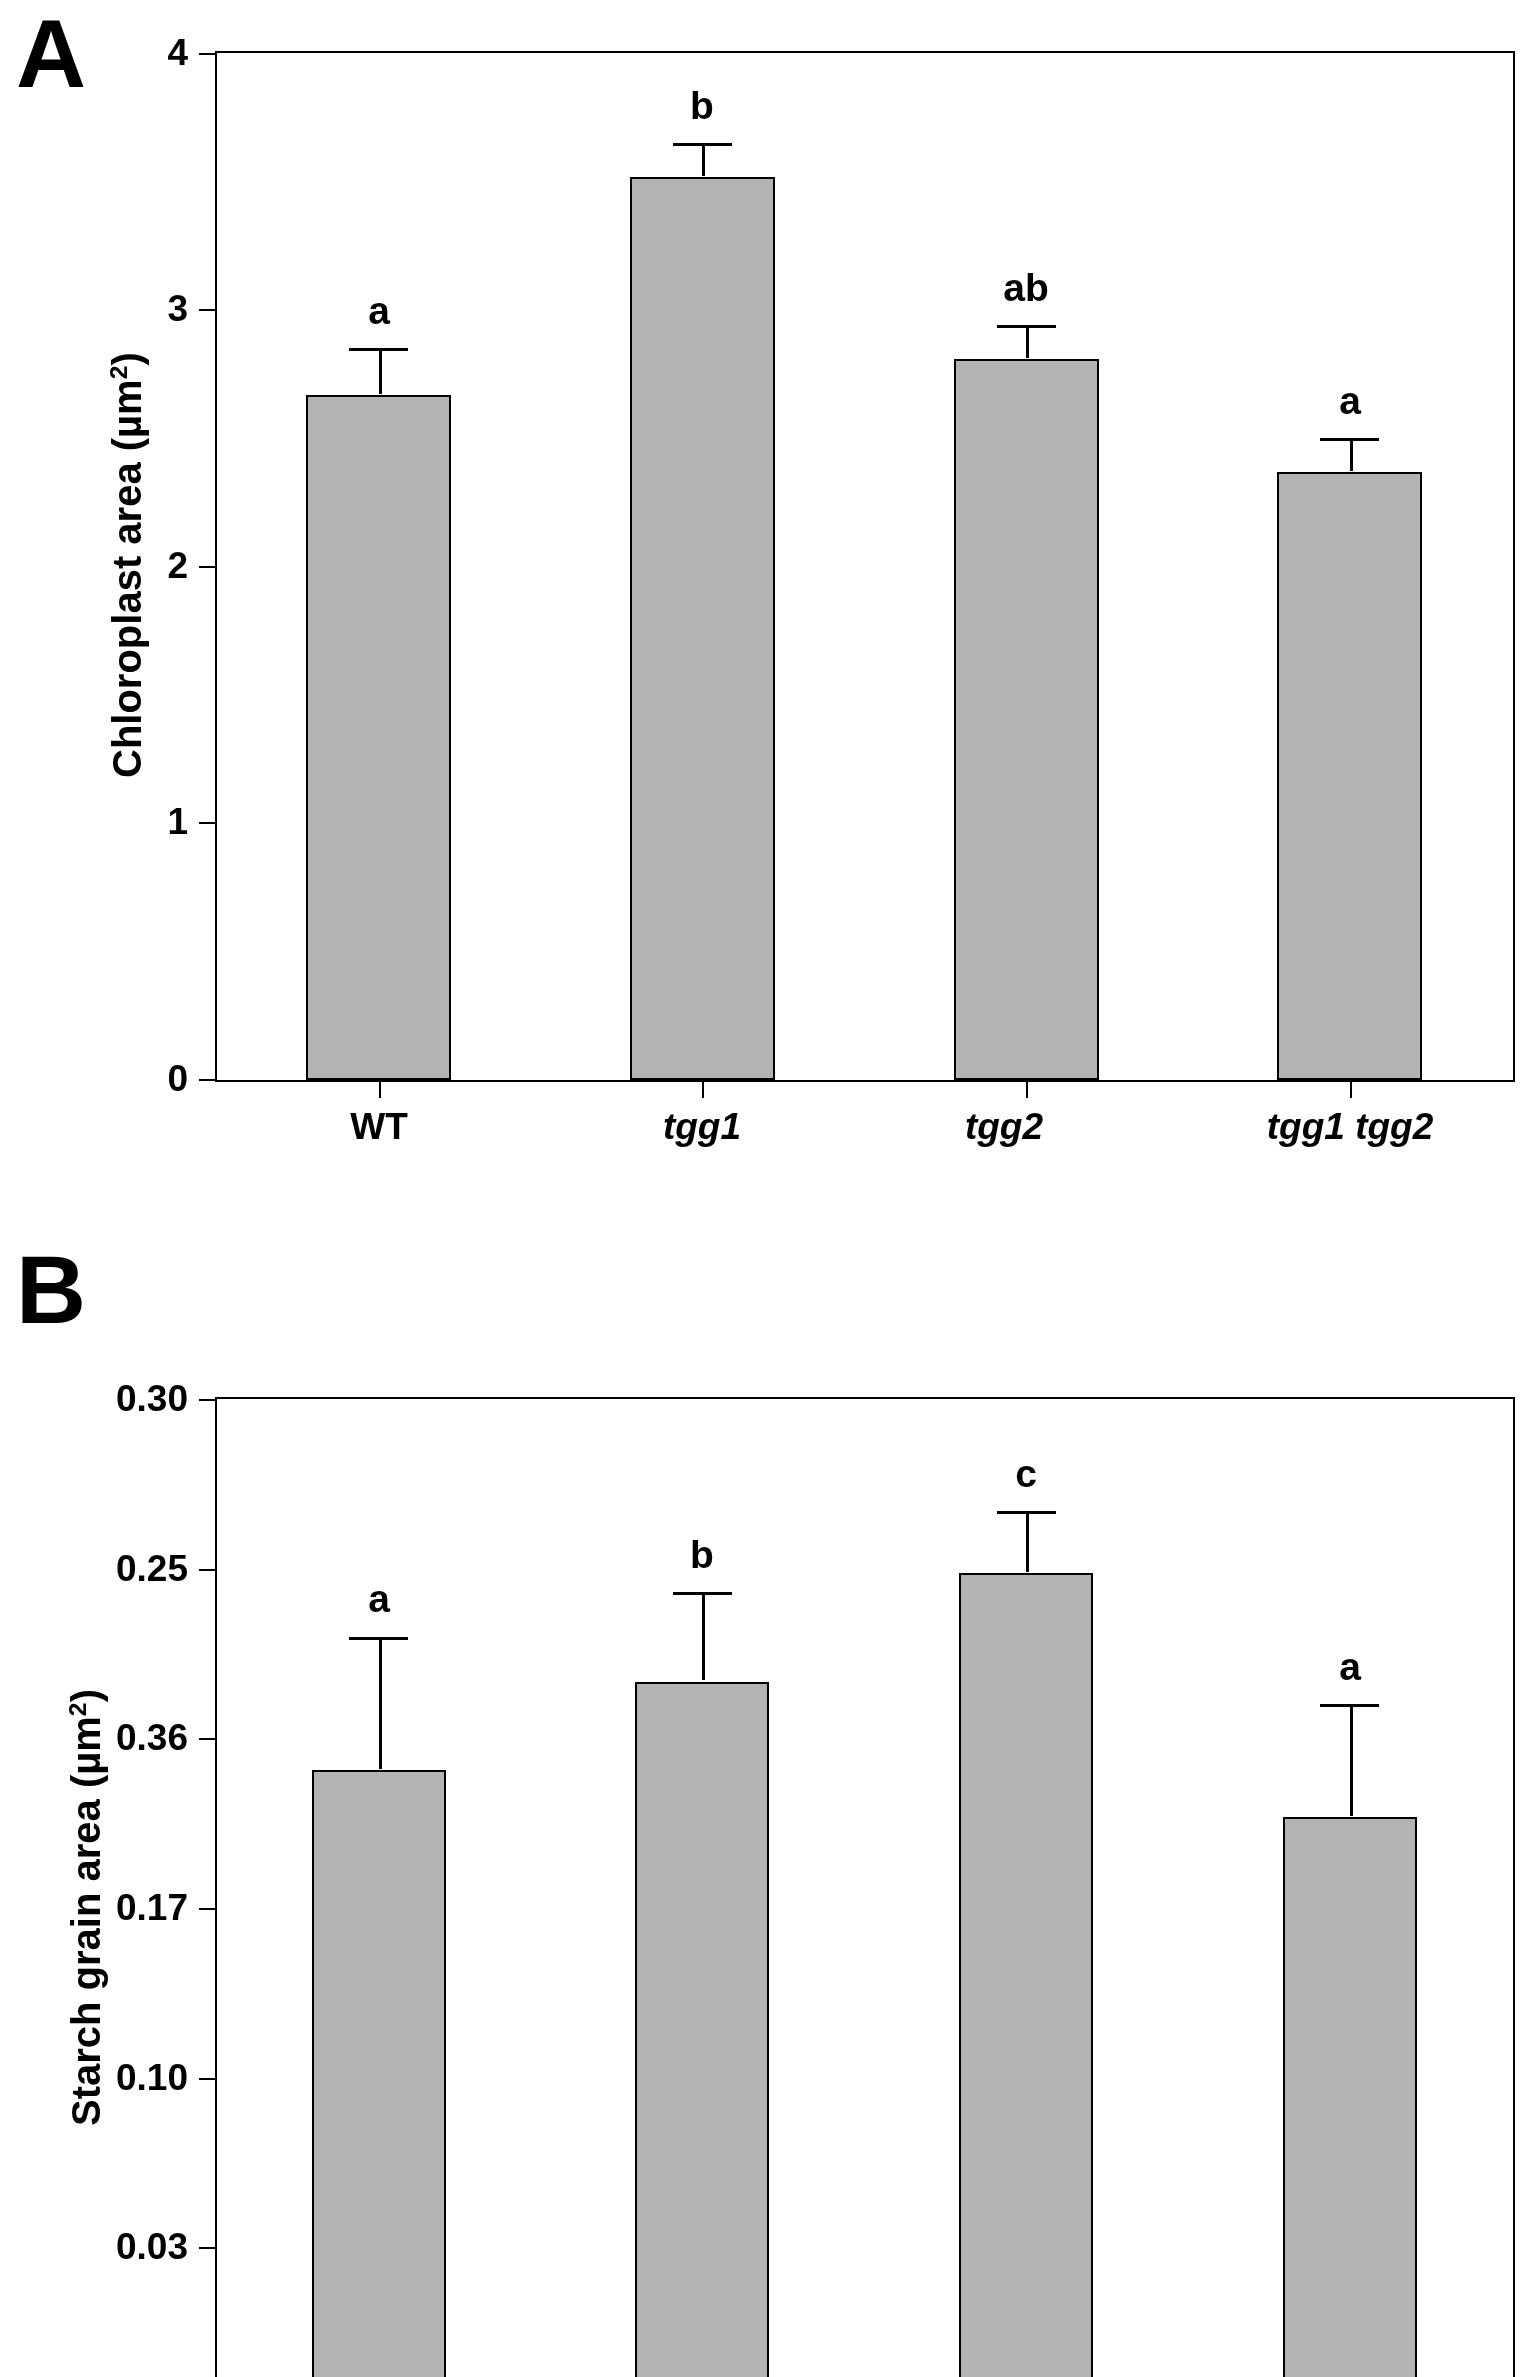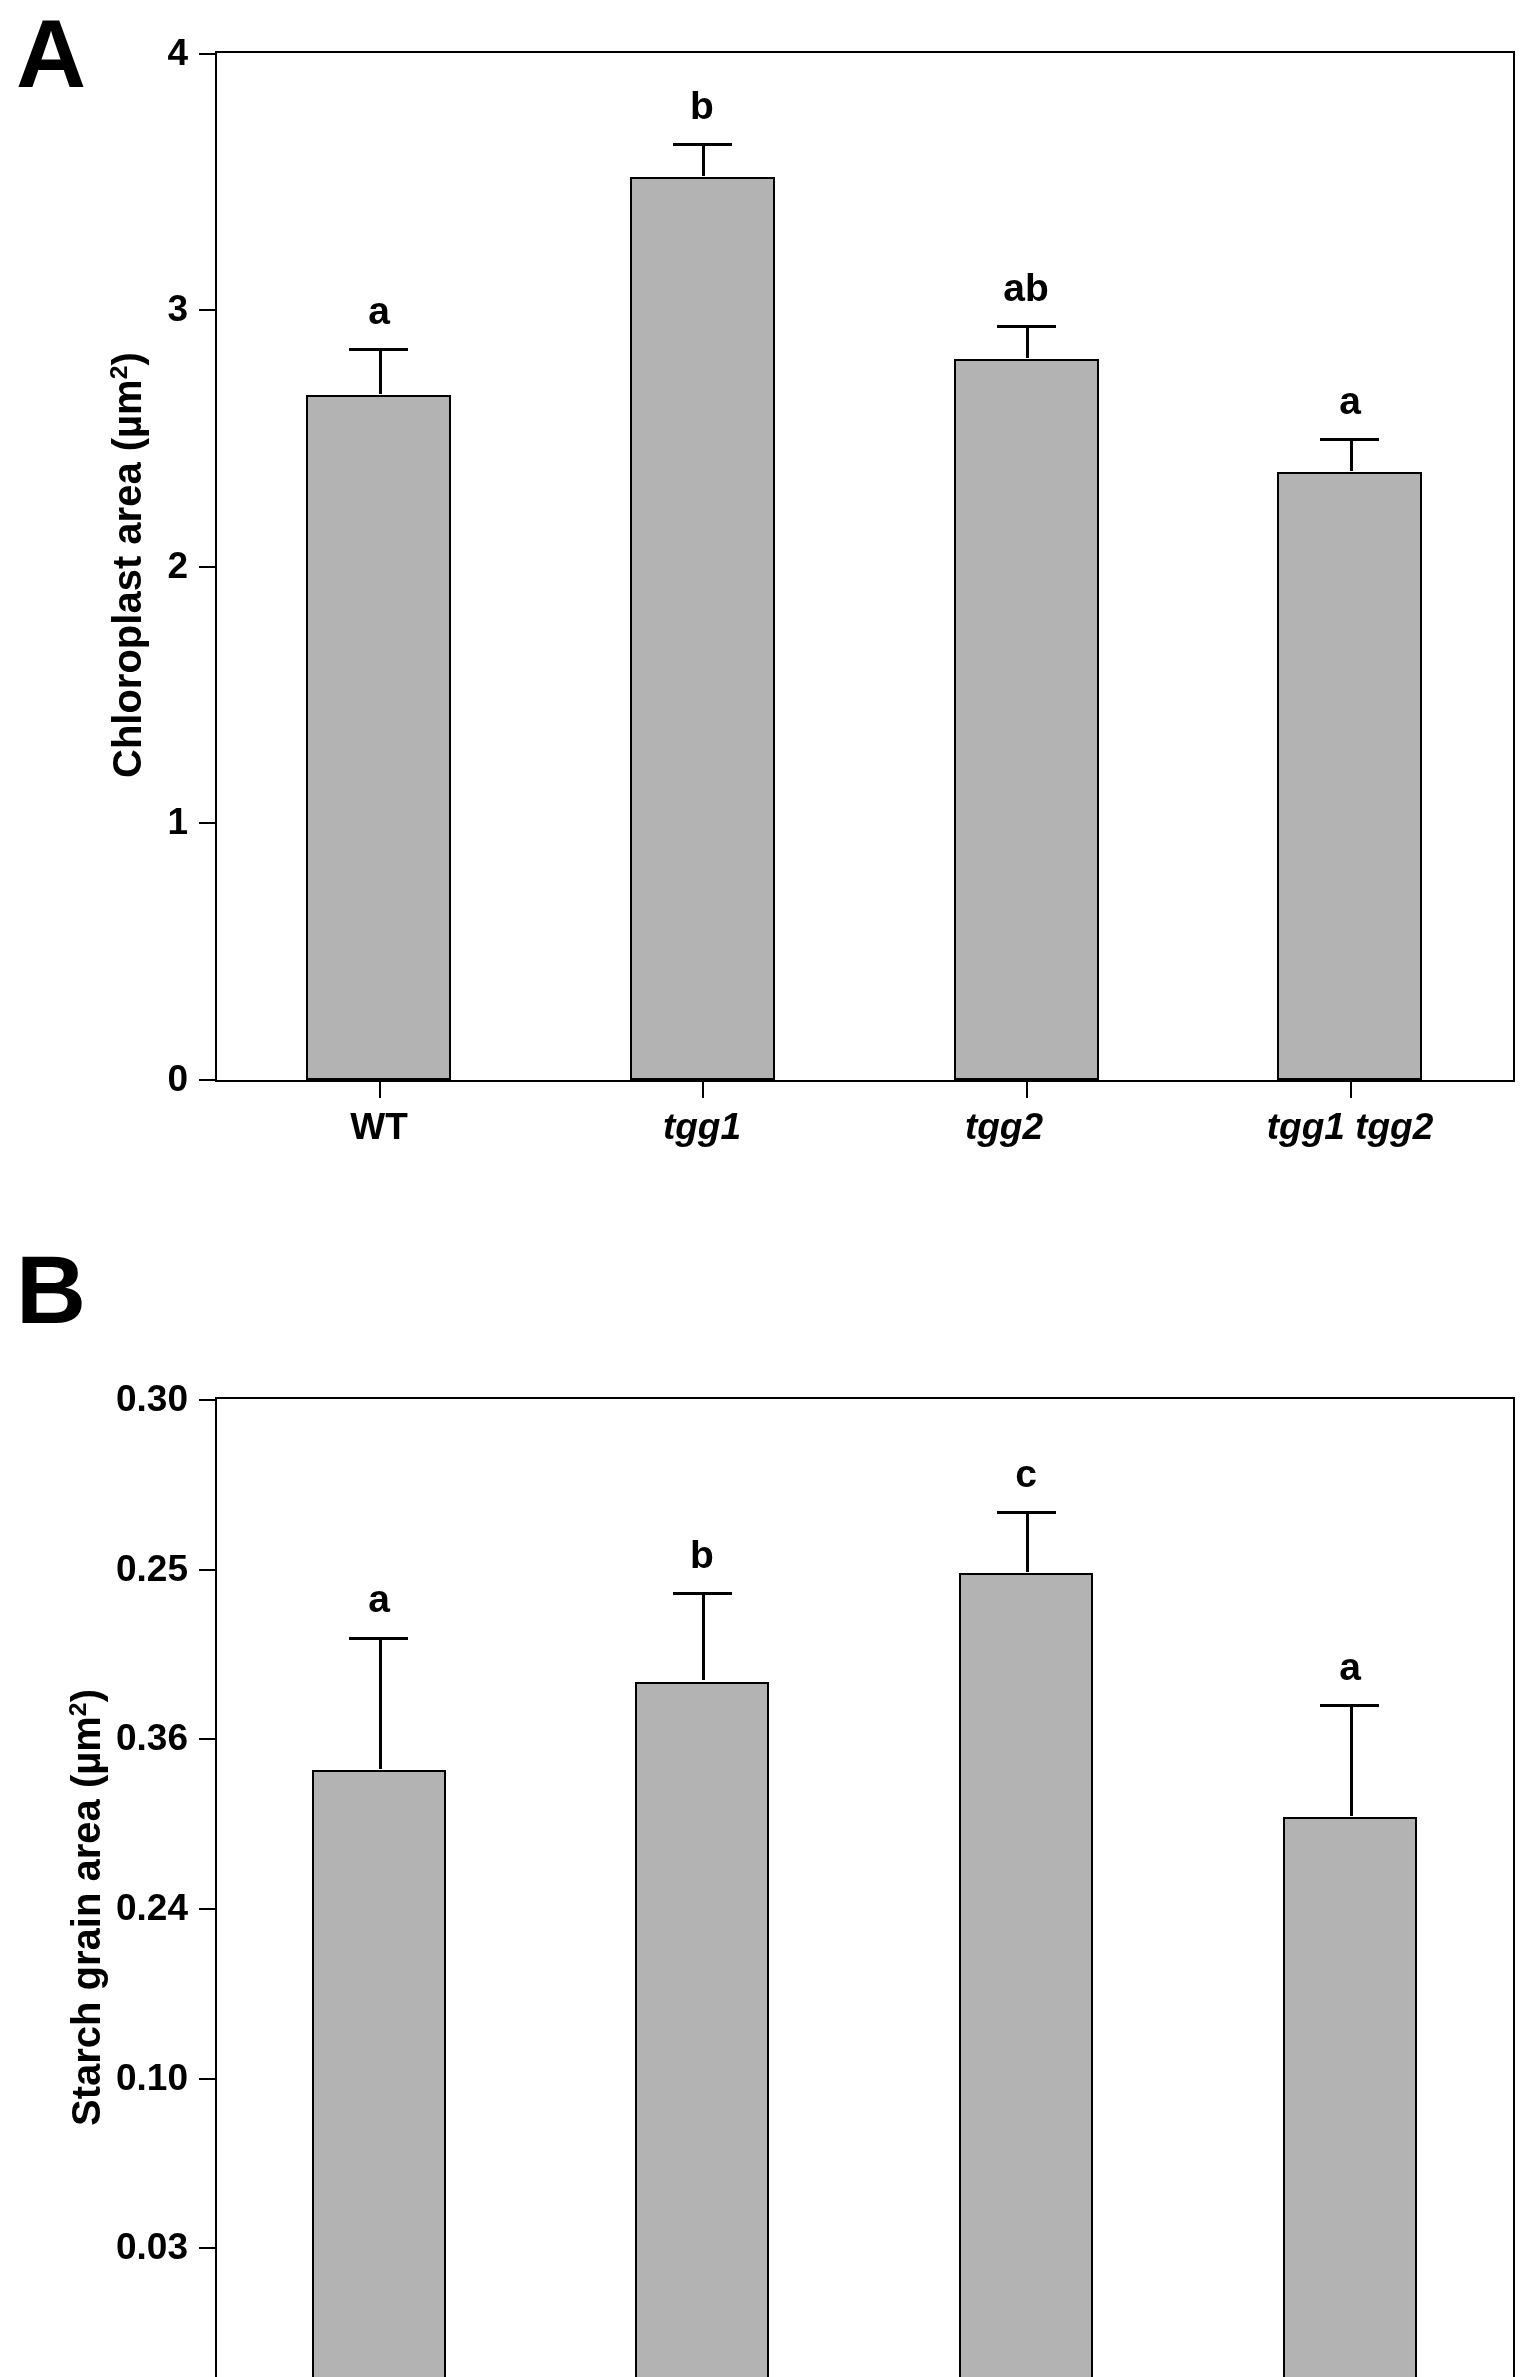"0.24" div.ytick-label { text: 0.24 -> 0.17 }
